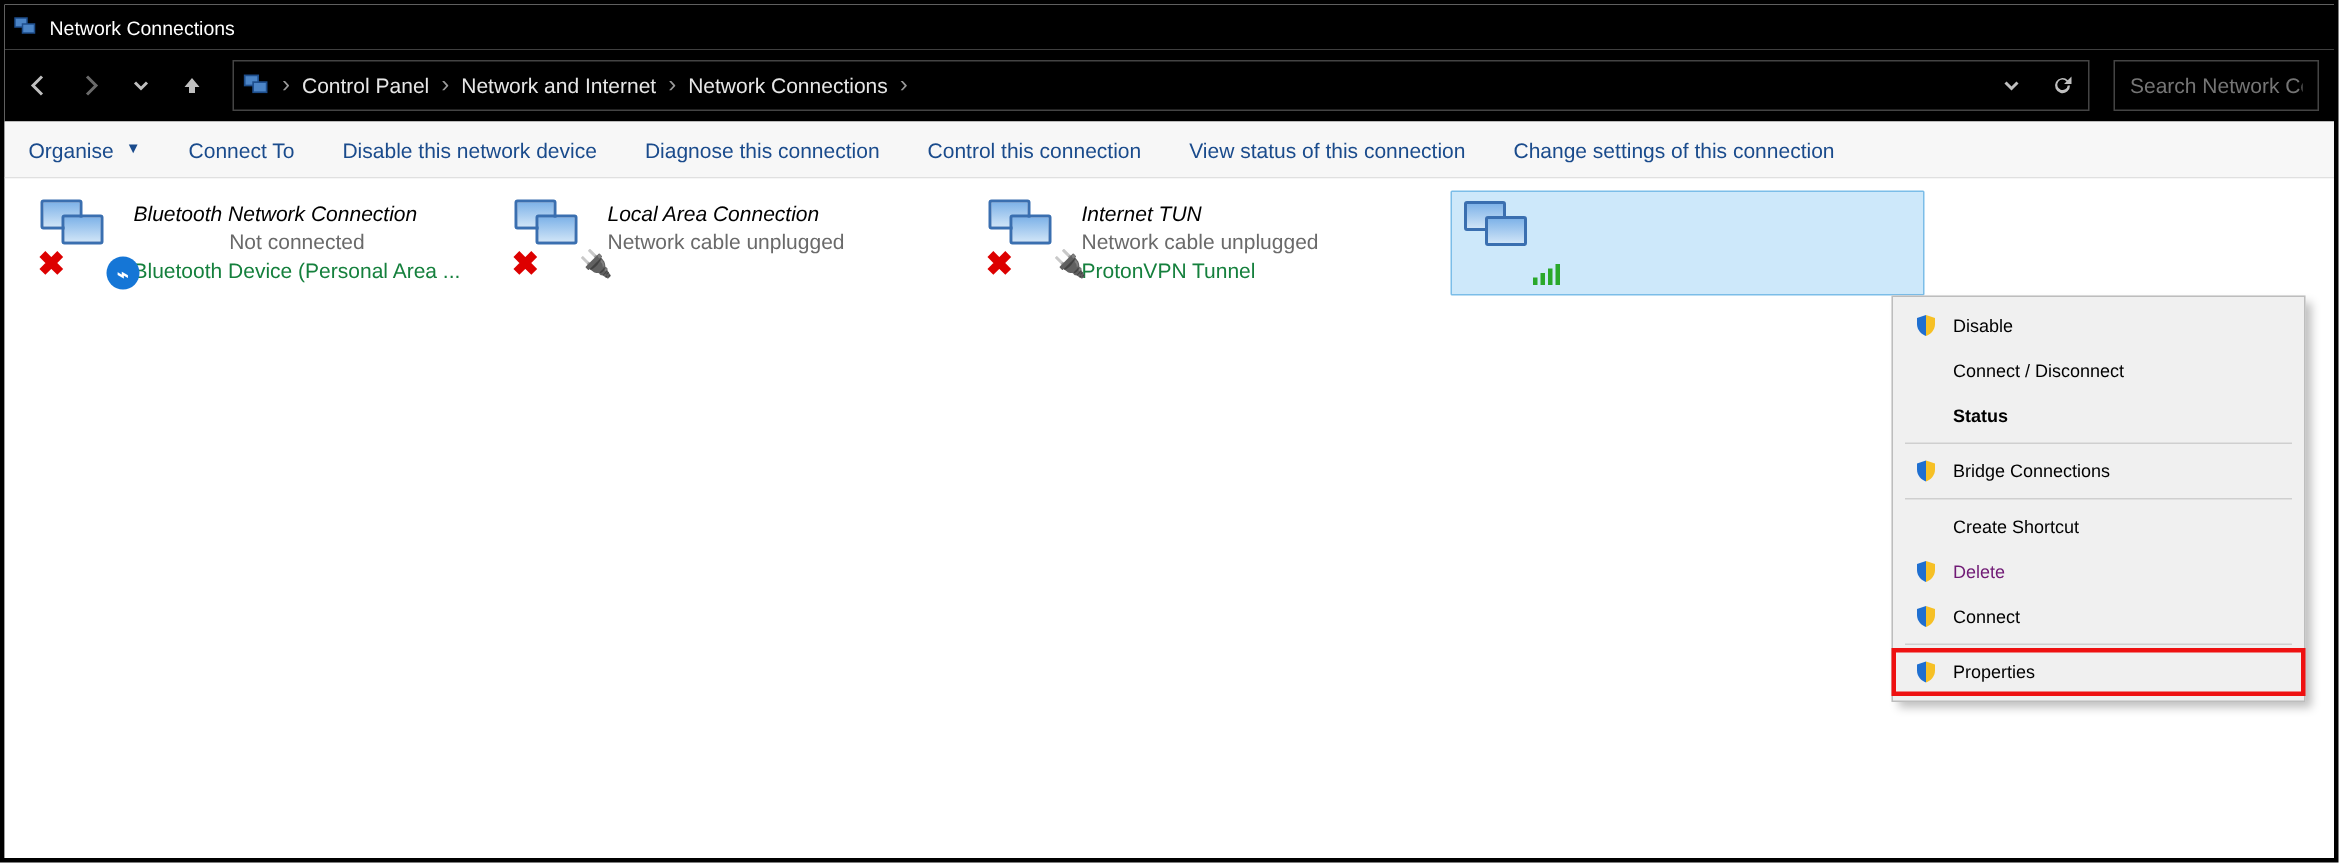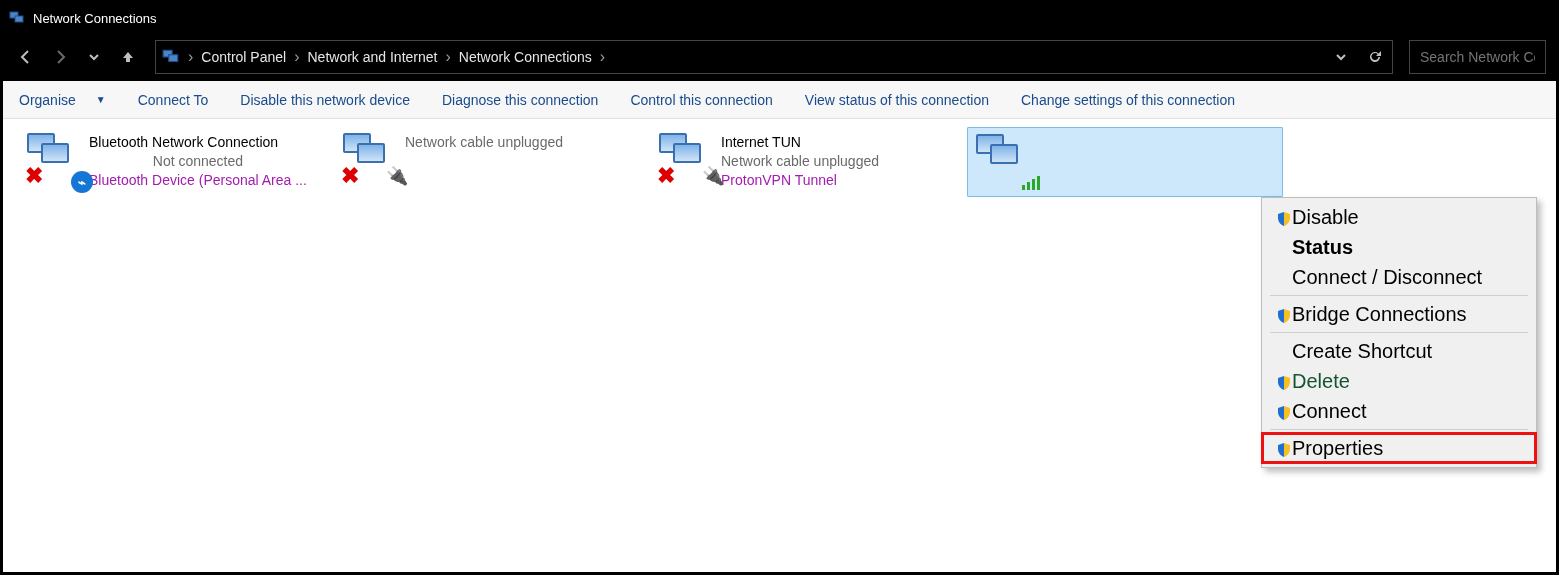"Organise" .tool-item { gap: 20px -> 8px }
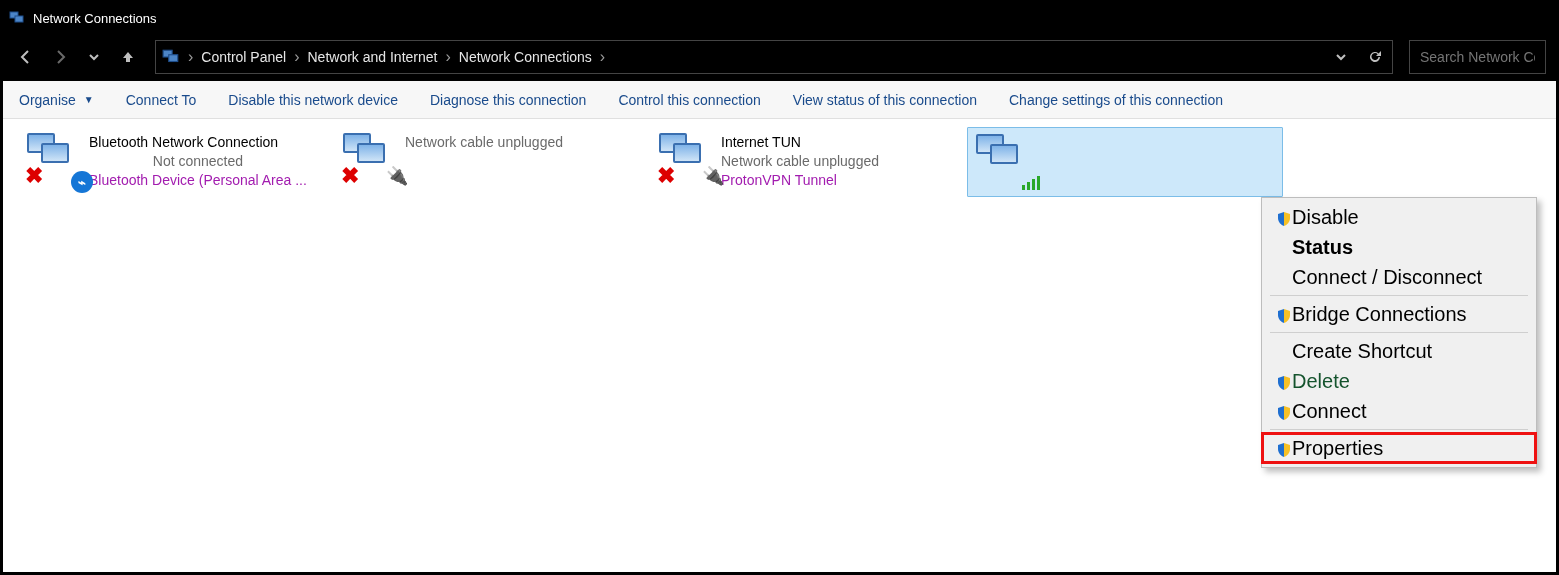"Bluetooth Network Connection" .conn-text .t1 { font-style: none -> italic }
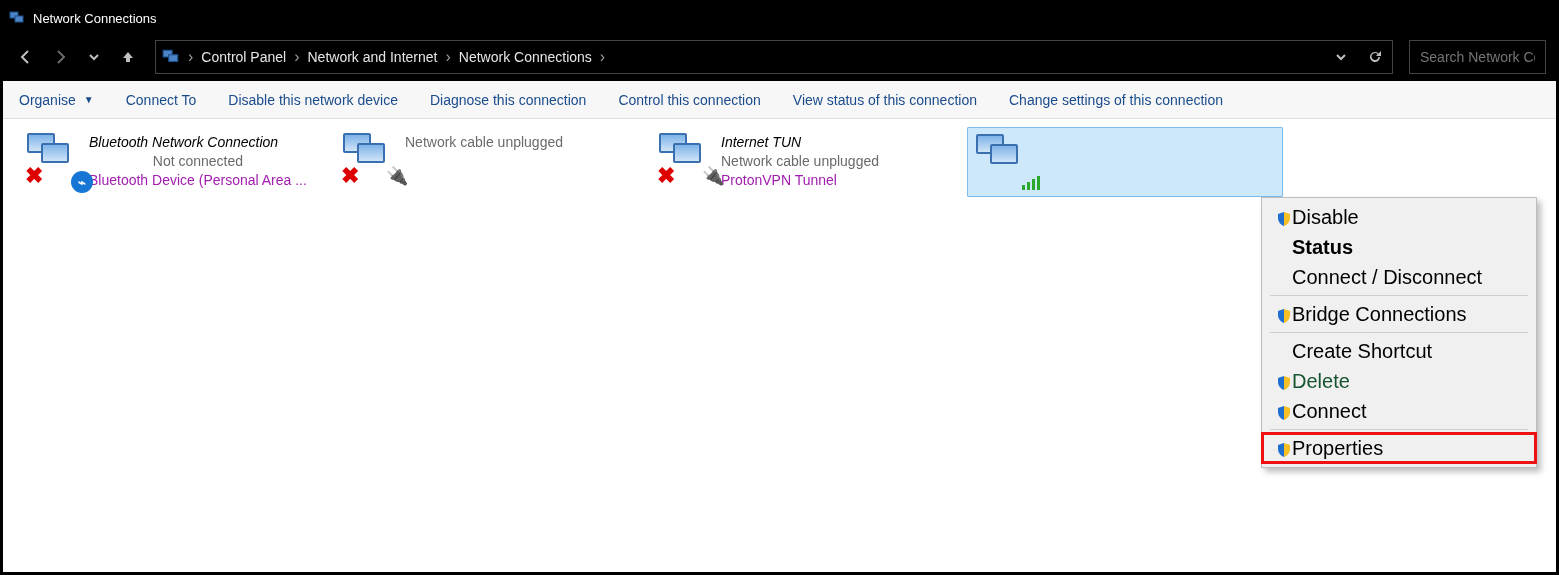"Local Area Connection" span.t1 { html: none -> <span>Local Area Connection</span> }
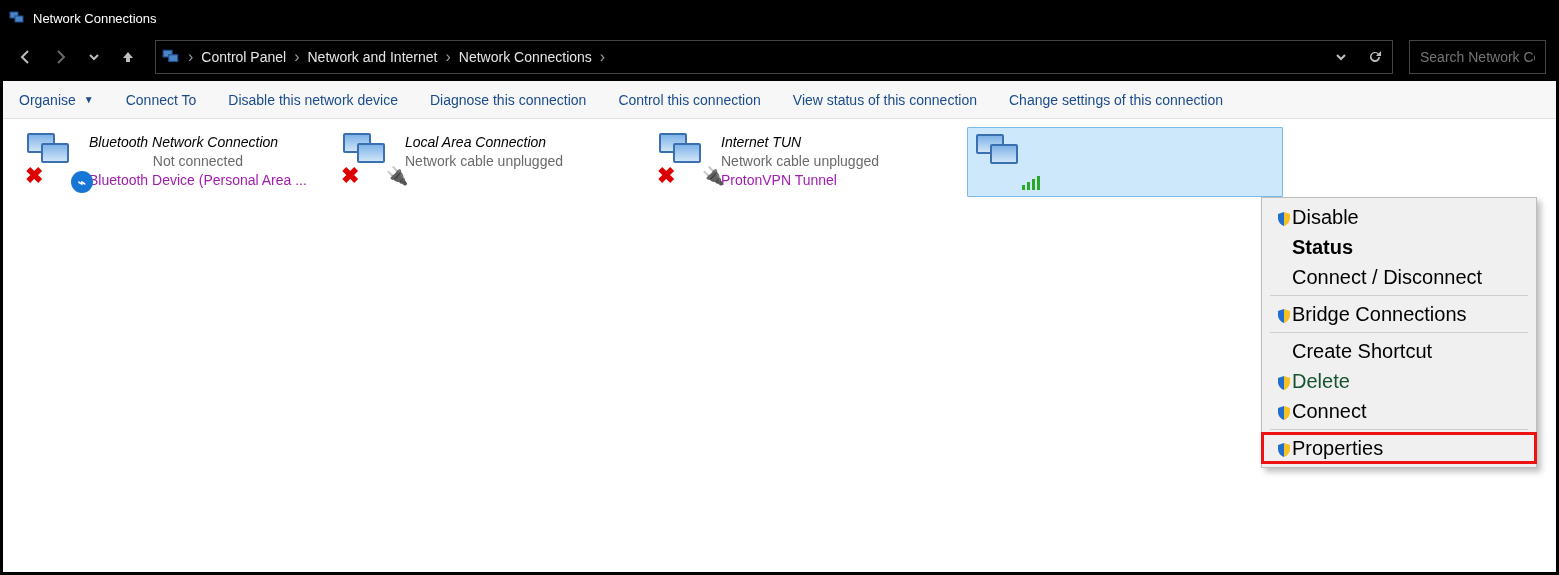"Bluetooth Device (Personal Area ..." .conn-text .t3 { color: #a21caf -> #15803d }
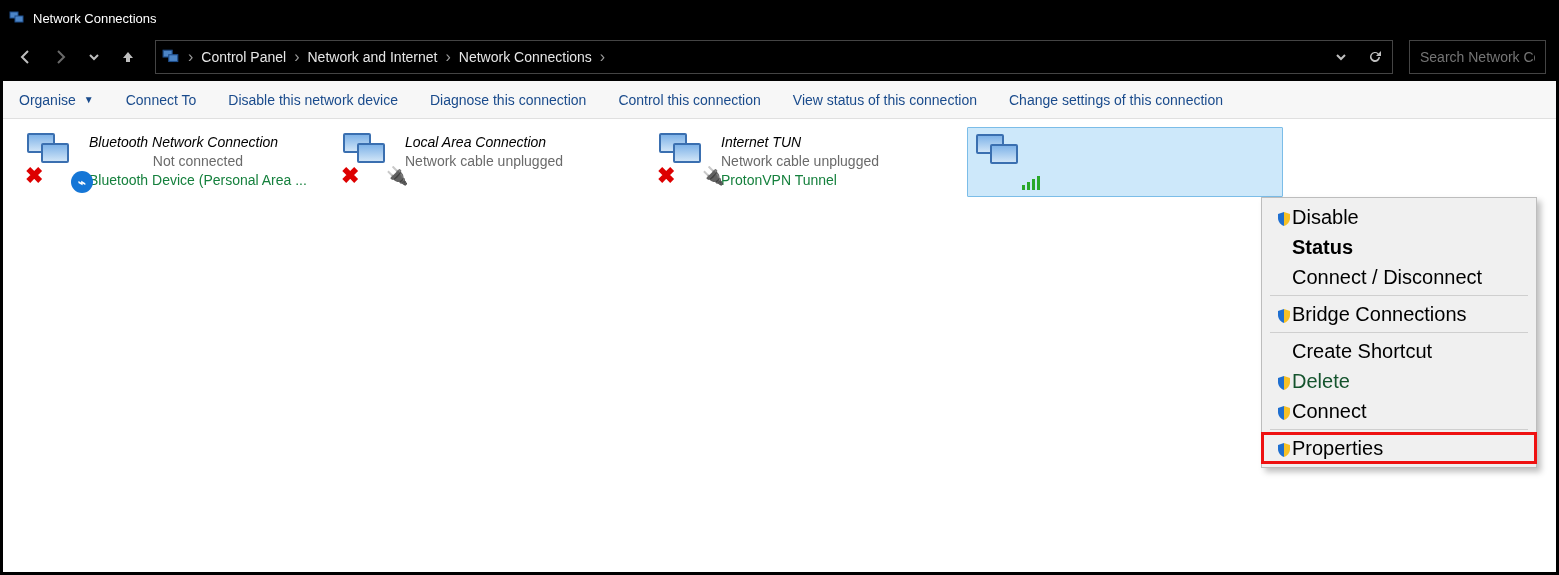"Disable" .ctx-item { font-size: 20px -> 12px; gap: 0 -> 10px }
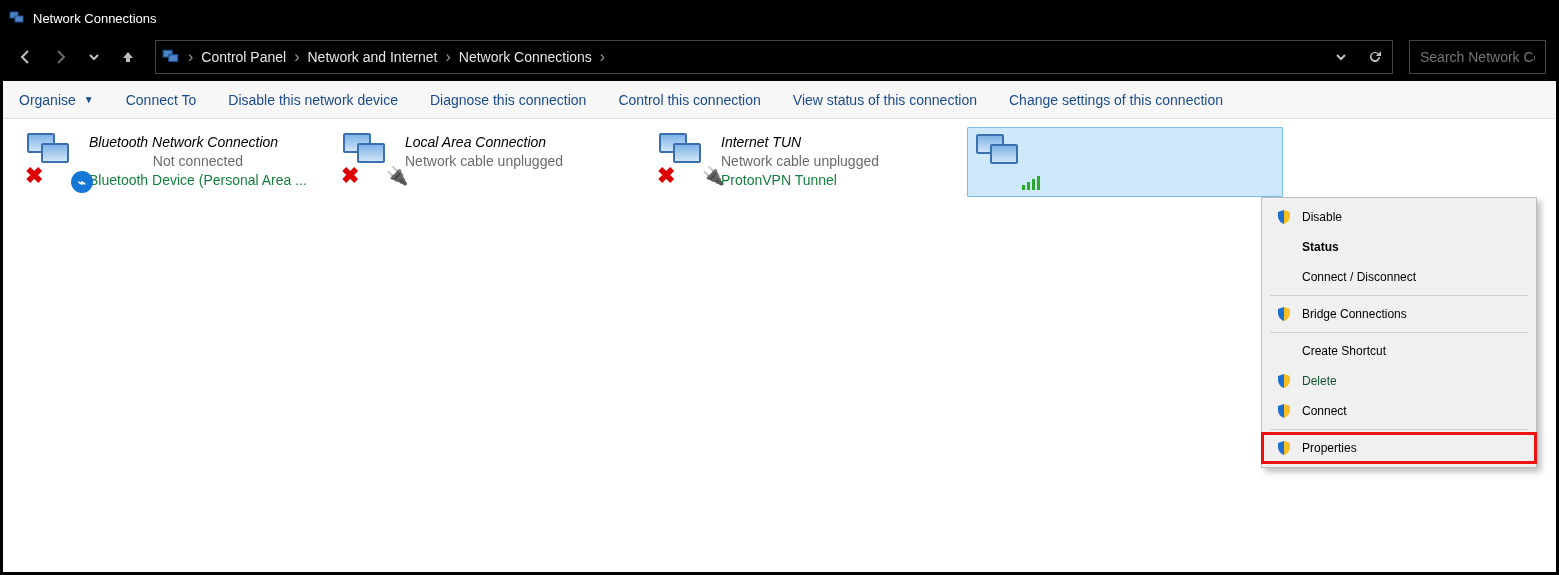"Status" div.ctx-item { order: before "Connect / Disconnect" -> after "Connect / Disconnect" }
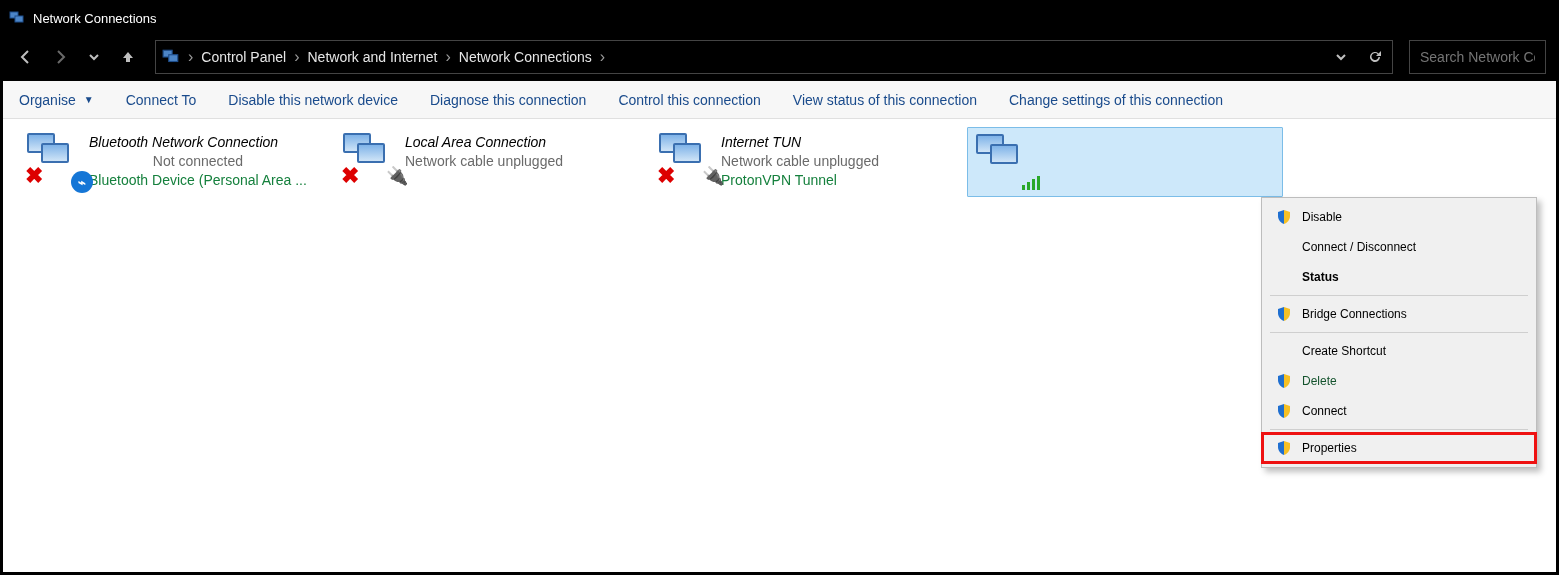"Delete" .ctx-item.disabled { color: #14532d -> #701a75 }
